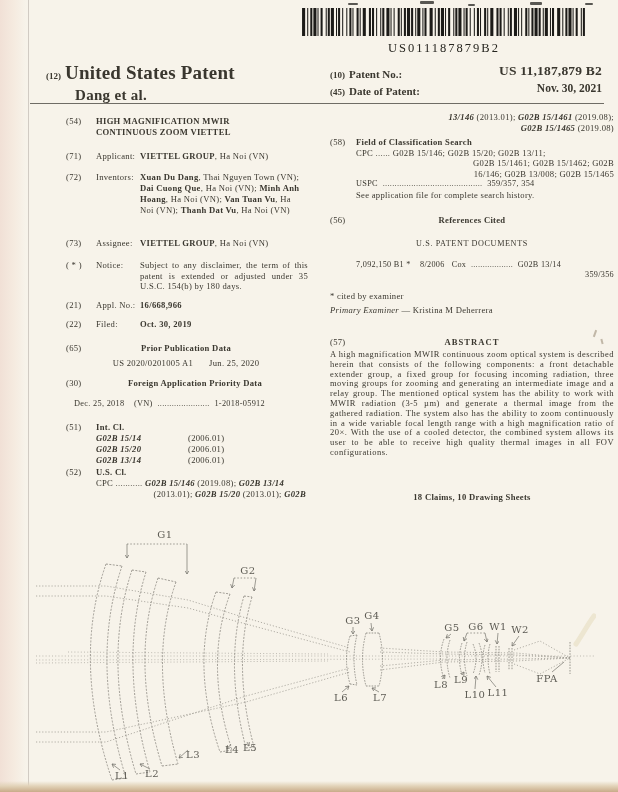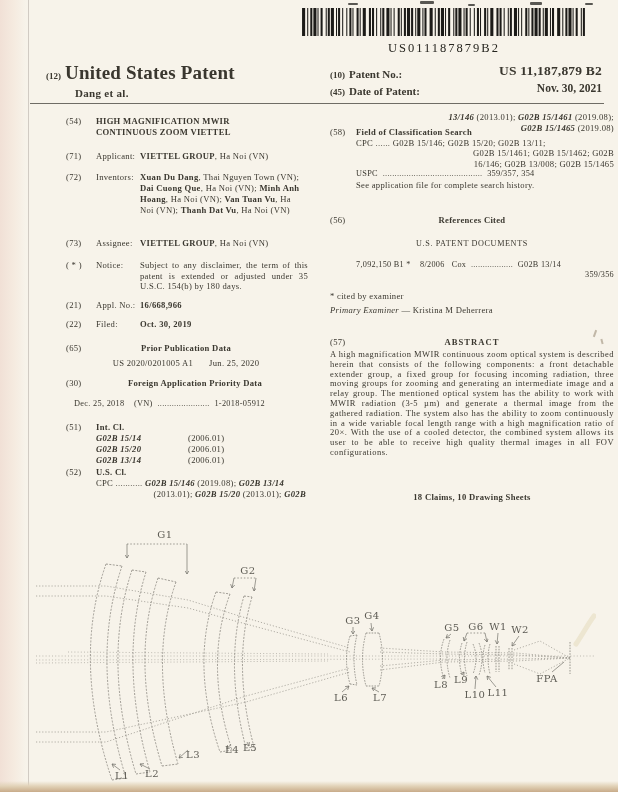"Dang et al." .h-by { font-size: 11px -> 15px }
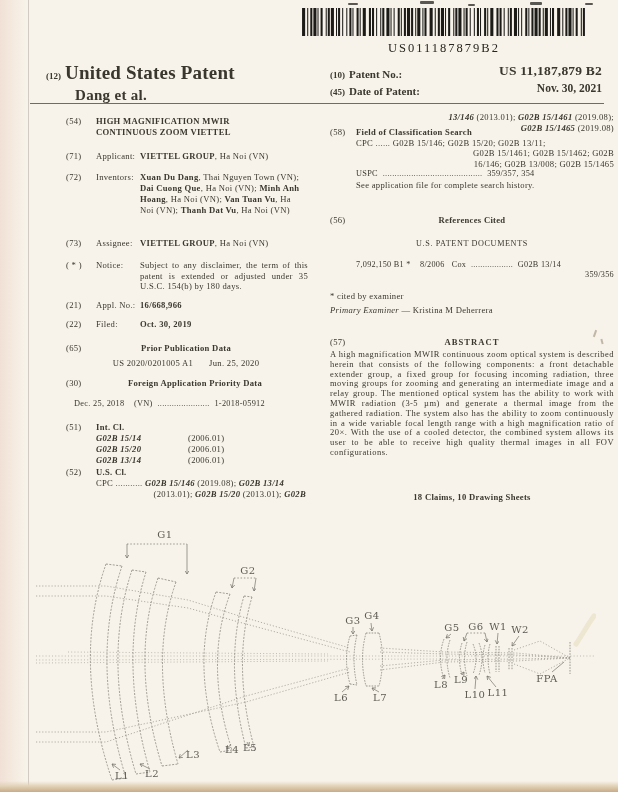"(58)" div.blk { top: 127px -> 137px }
